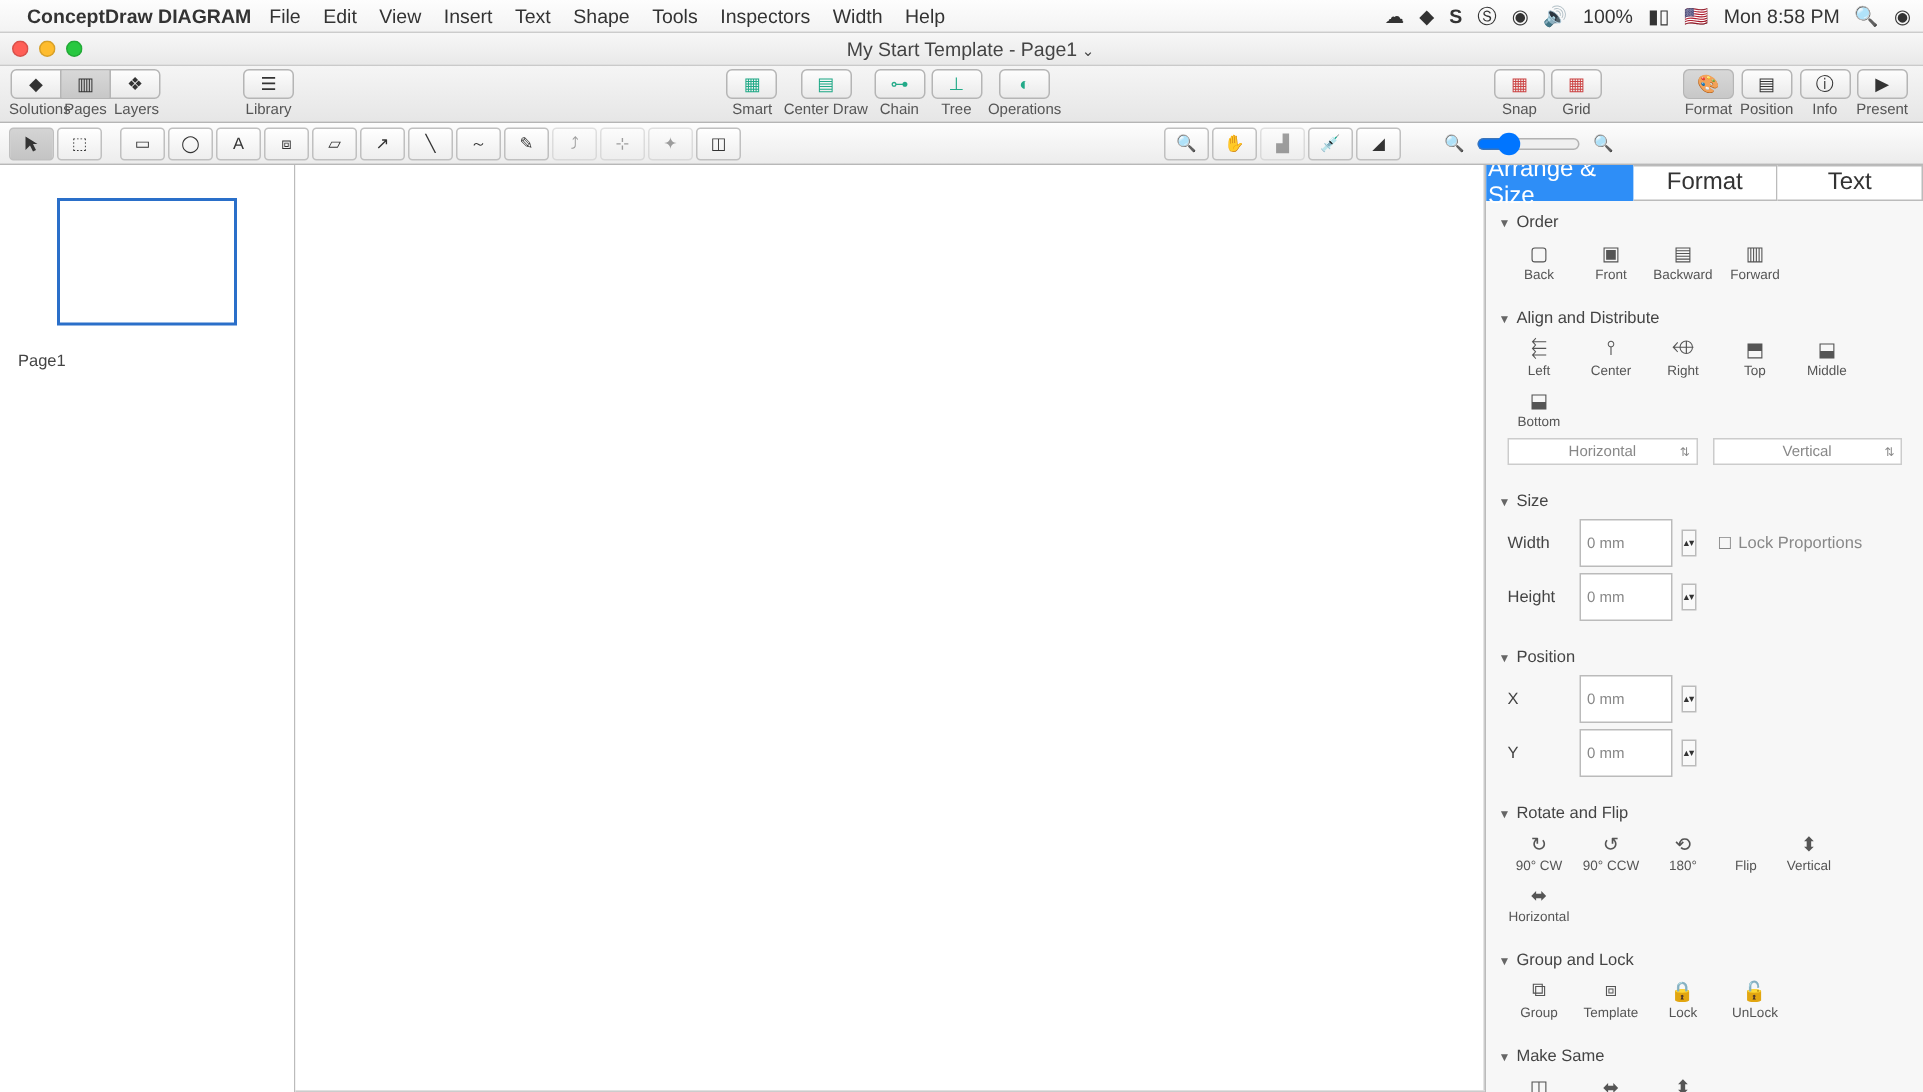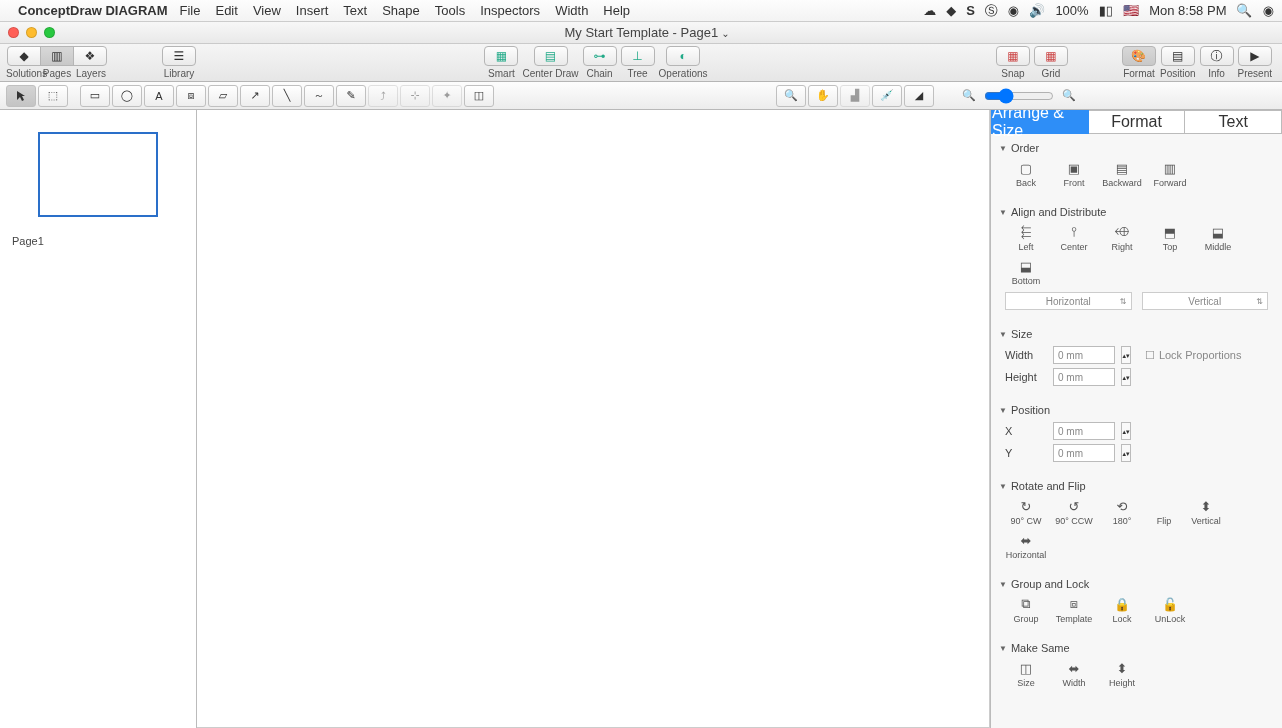"0 mm" .frow input[type=text] { height: 18px -> 32px }
